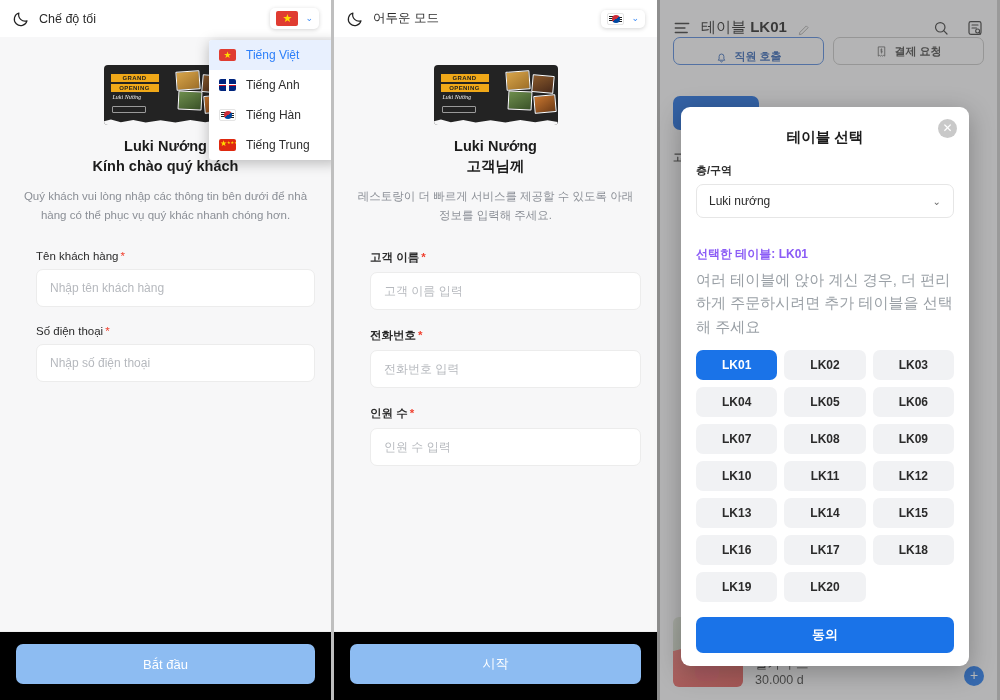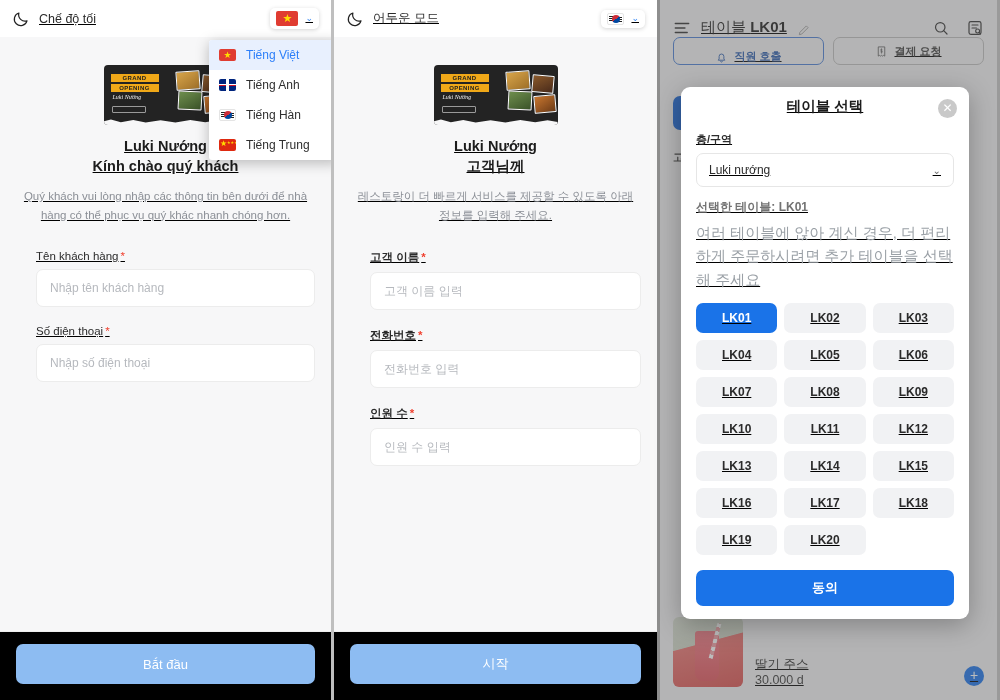"Chế độ tối" .panel { text-decoration: underline -> none }
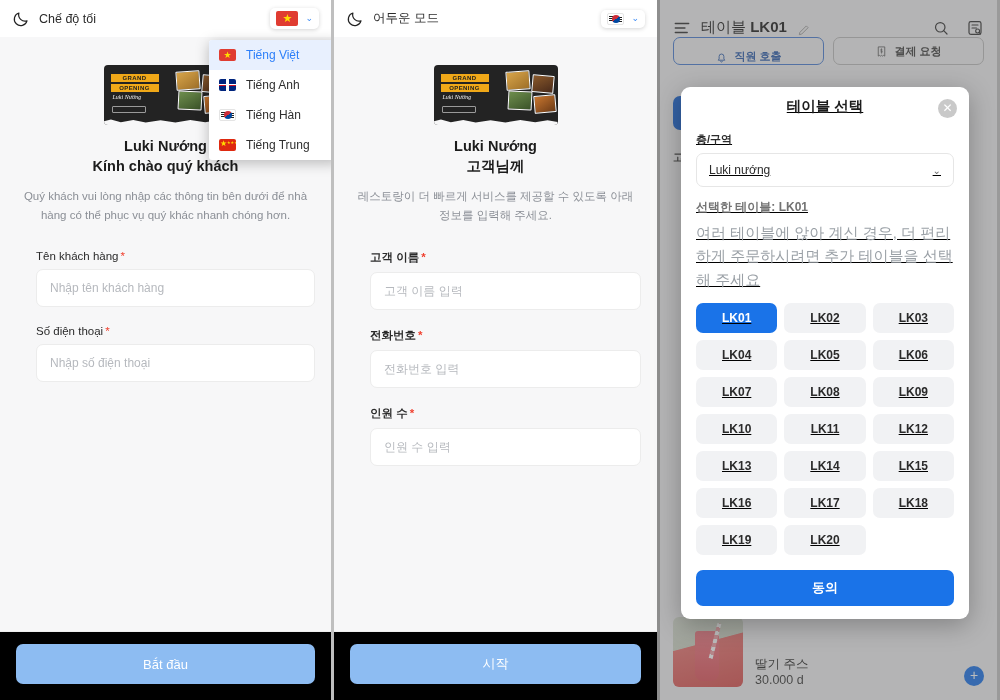"테이블 선택" .modal { padding: 10px 15px 13px -> 21px 15px 13px; text-decoration: underline -> none; top: 87px -> 107px }
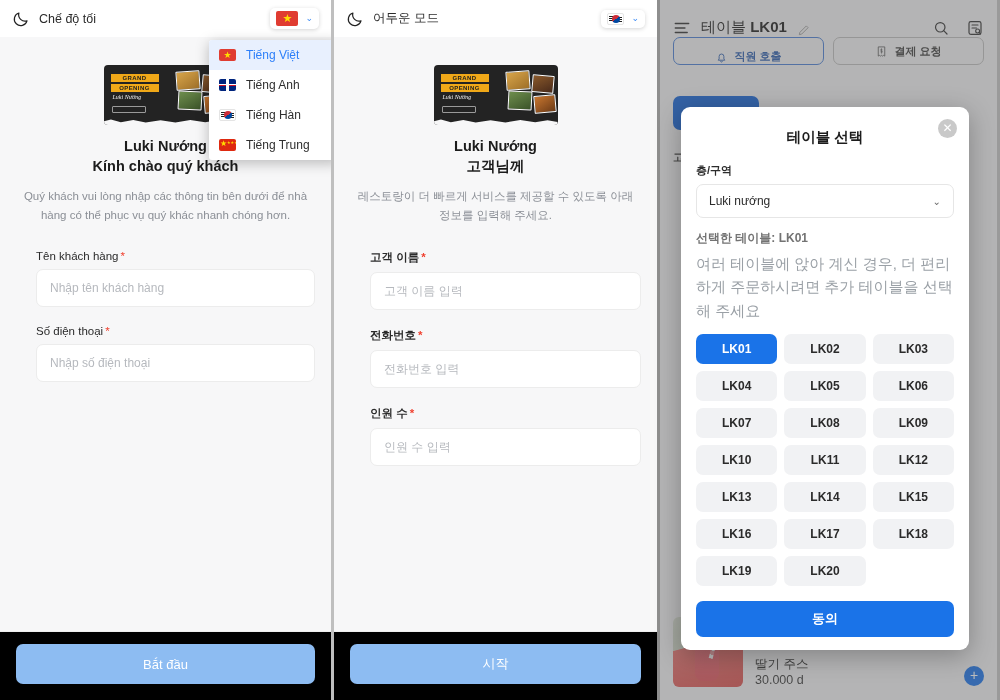"선택한 테이블: LK01" .m-selected { color: #737373 -> #8b5cf6; margin-top: 12px -> 28px }
